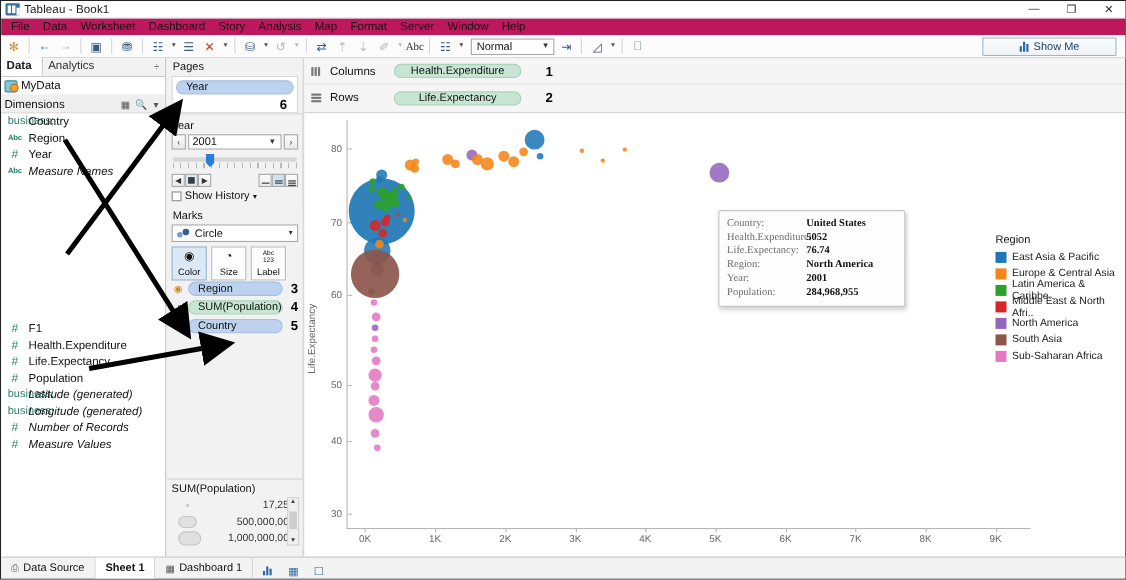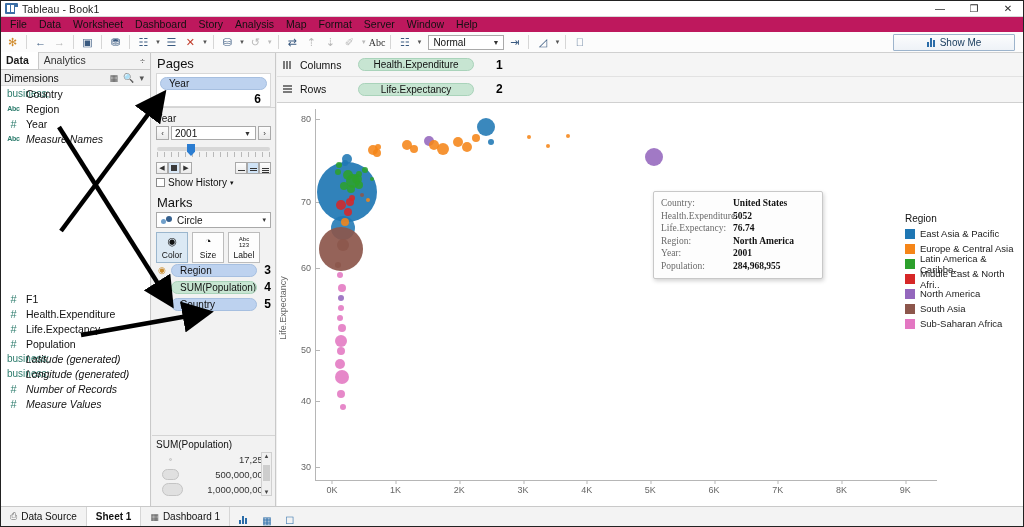"Pages" .card-title { font-size: 13px -> 10px }
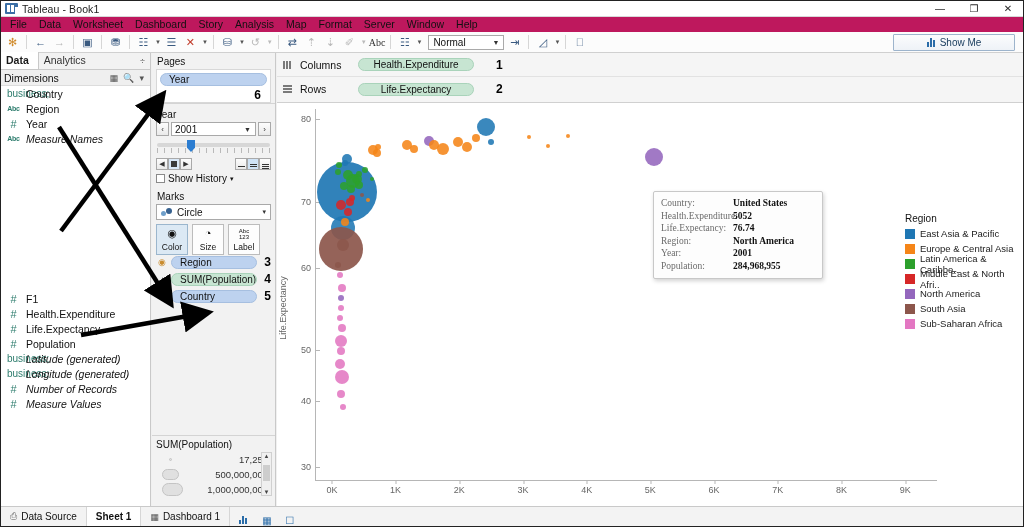"MyData" div.datasource-row { html: none -> <div> <span></span> <span>MyData</span> </div> }
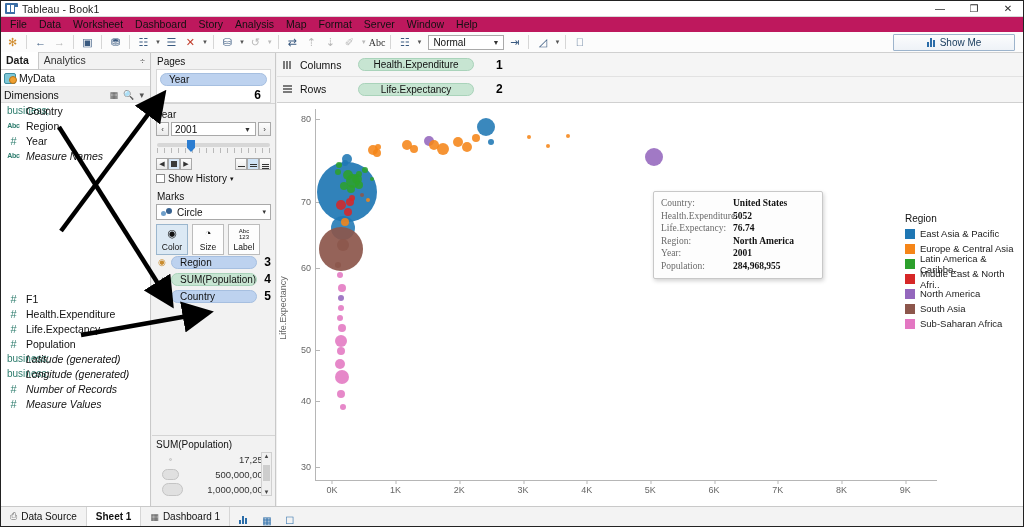"80" div.ytick { top: 10px -> 26px }
